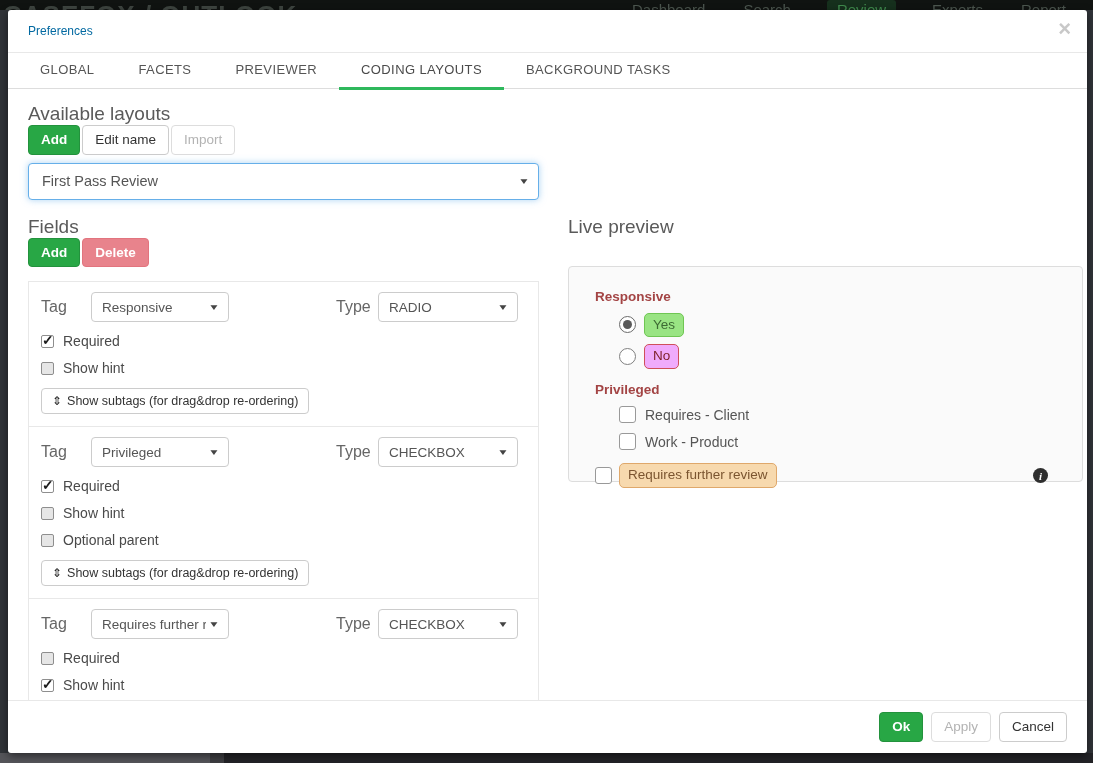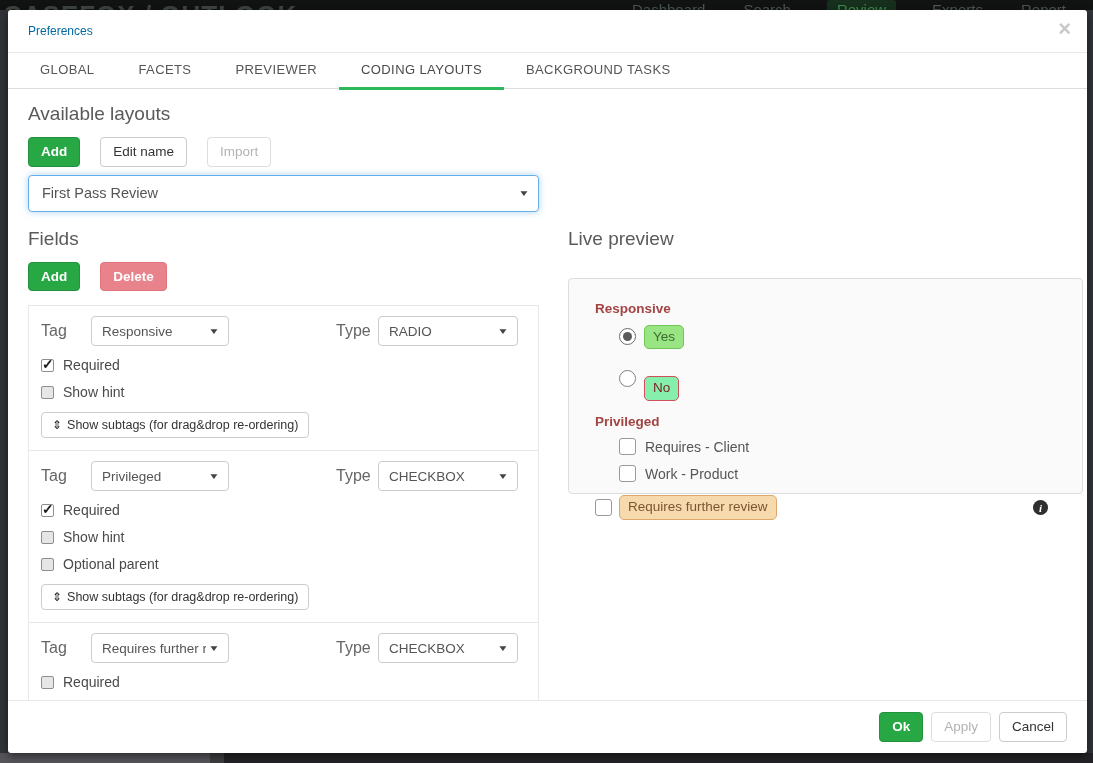"Add" .btn-row { gap: 20px -> 2px; margin-top: 12px -> 0 }
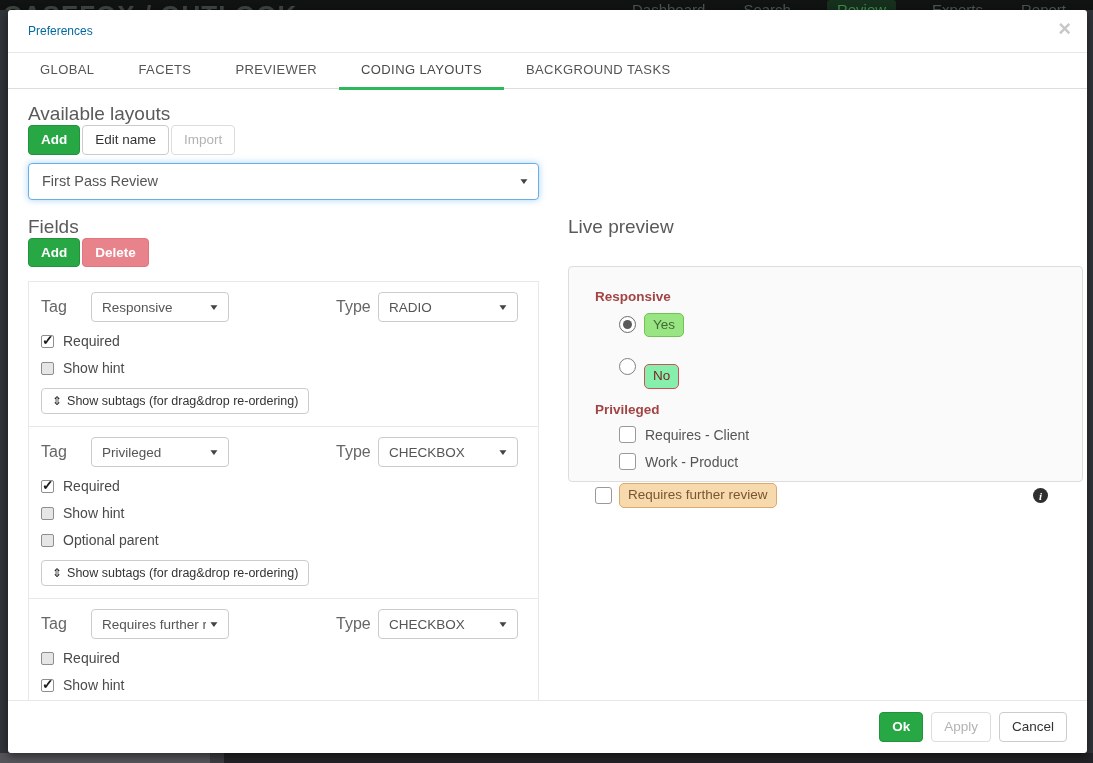"No" .chip-no { background: #86efac -> #f0abfc; margin-top: 20px -> none }
